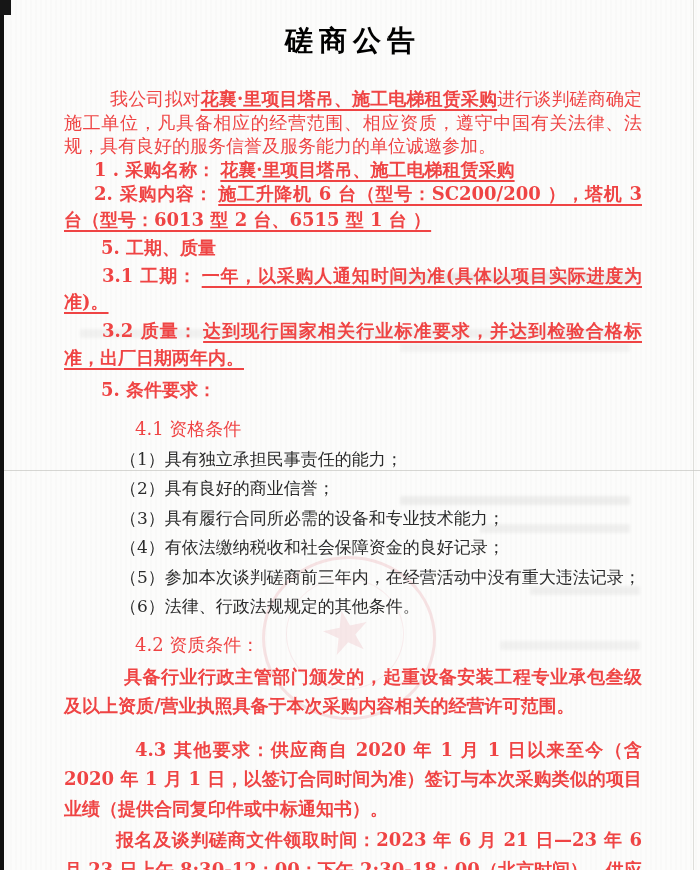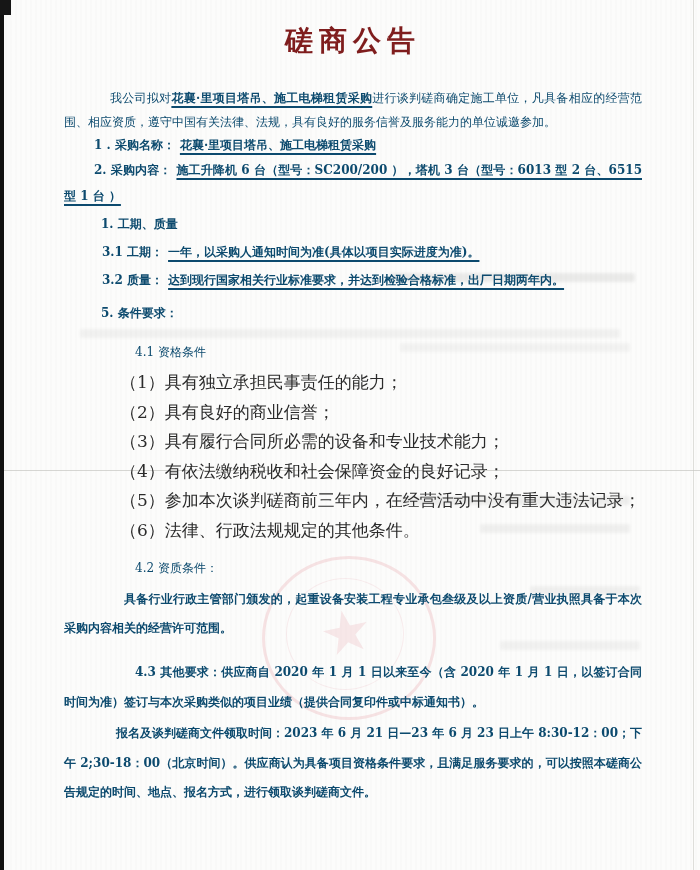"磋商公告" h1.doc-title { color: #7f1d1d -> #000000 }
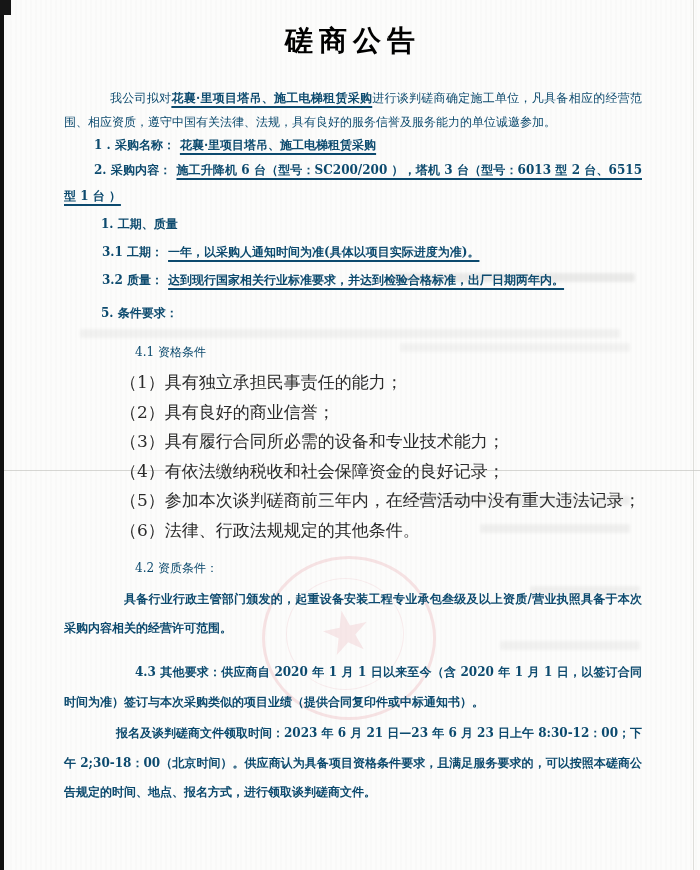"我公司拟对花襄·里项目塔吊、施工电梯租赁采购进行谈判磋商确定施工单位，凡具备相应" p { color: #0c4a6e -> #ef4444; font-size: 12px -> 18px }
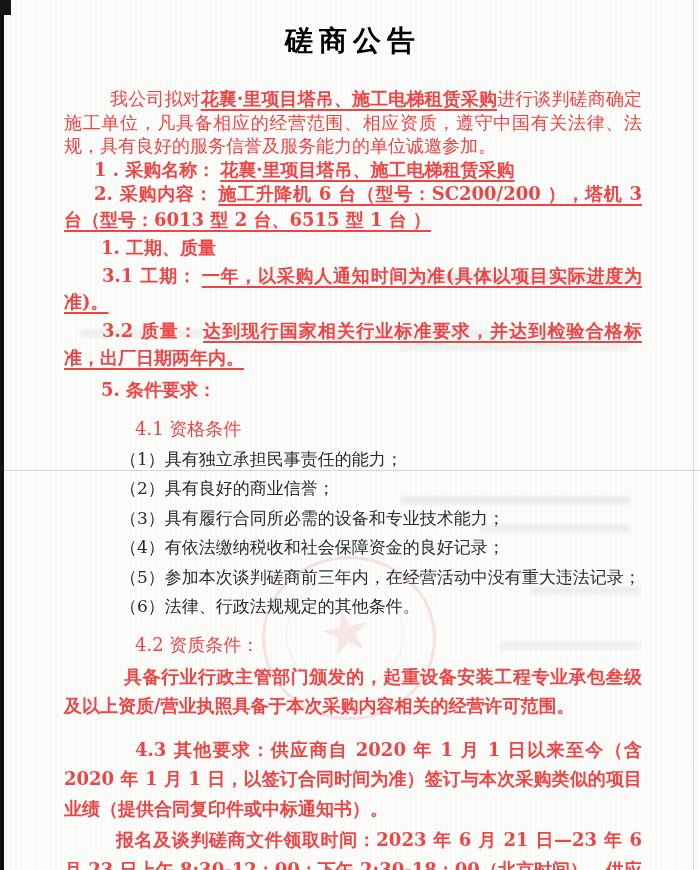"1. 工期、质量" p.h3 { text: 1 -> 5 }
